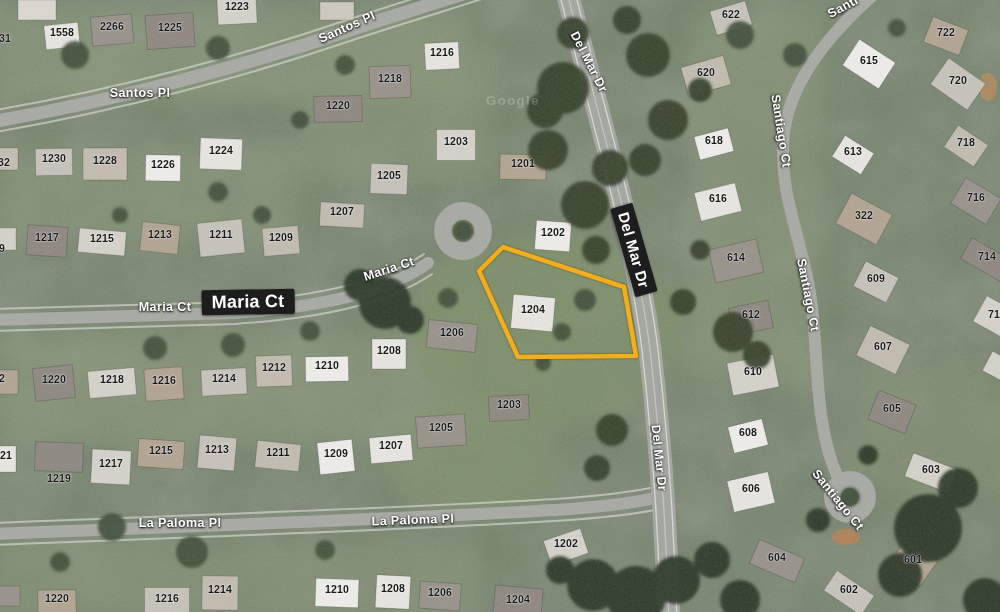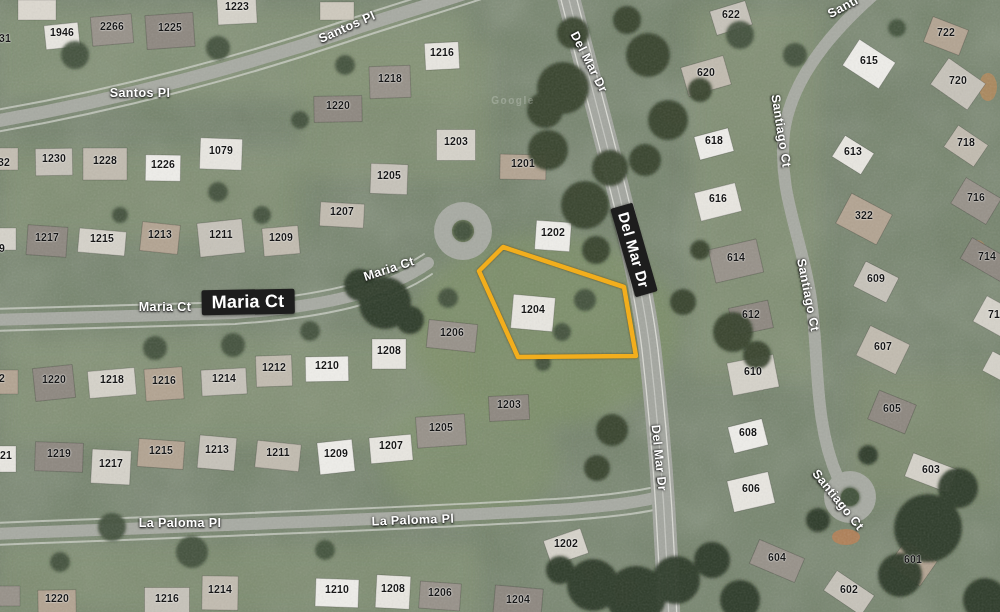"1946" div.house-num { text: 1946 -> 1558 }
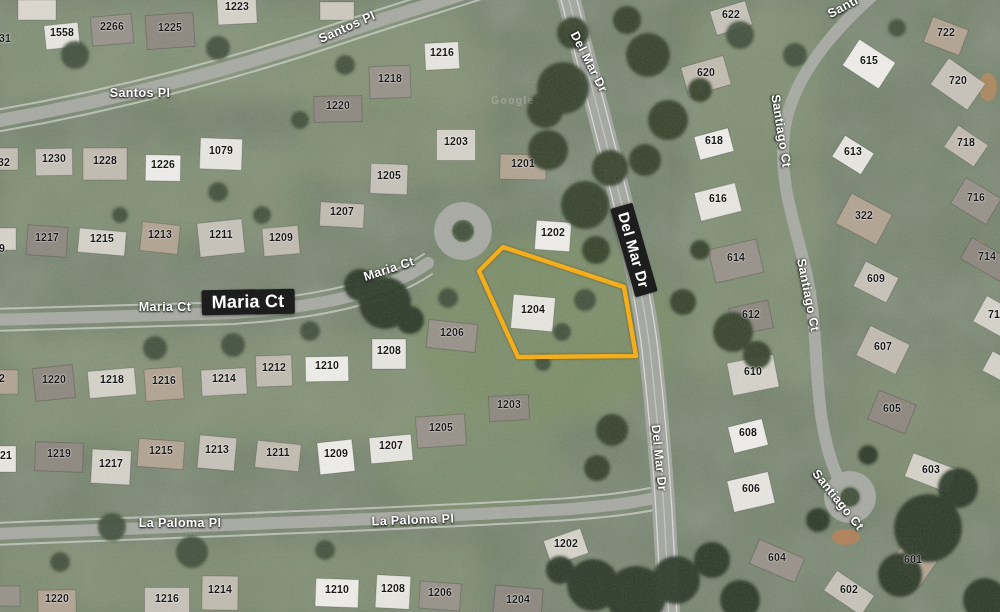"Google" .watermark { font-size: 10px -> 13px }
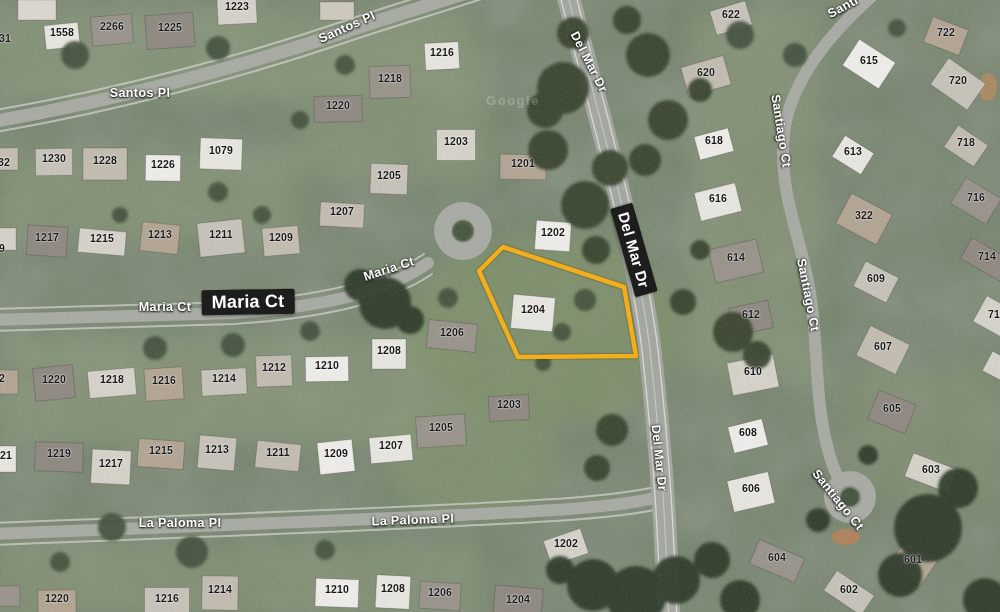"1079" div.house-num { text: 1079 -> 1224 }
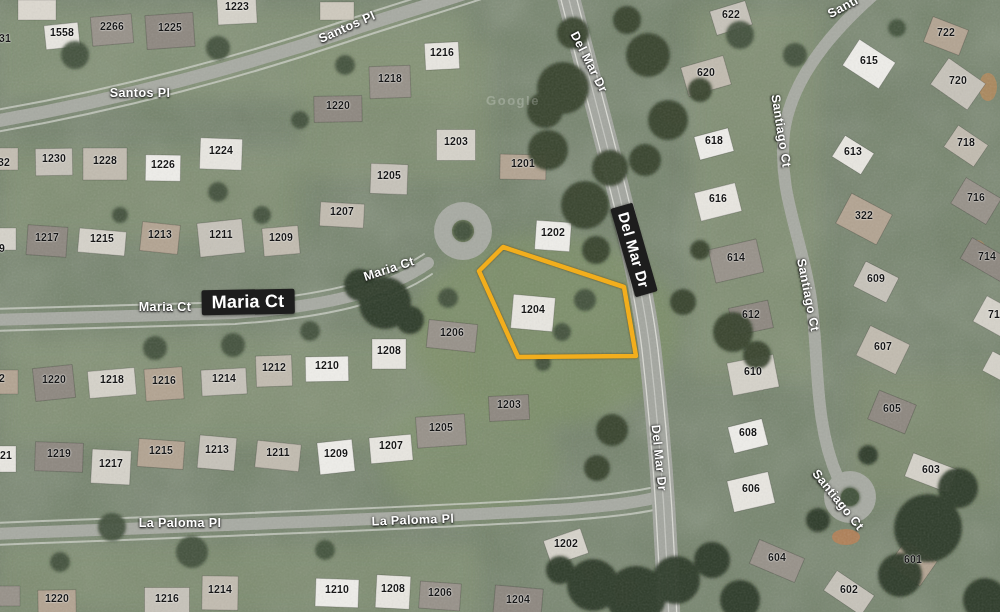"1219" div.house-num { top: 453px -> 478px }
